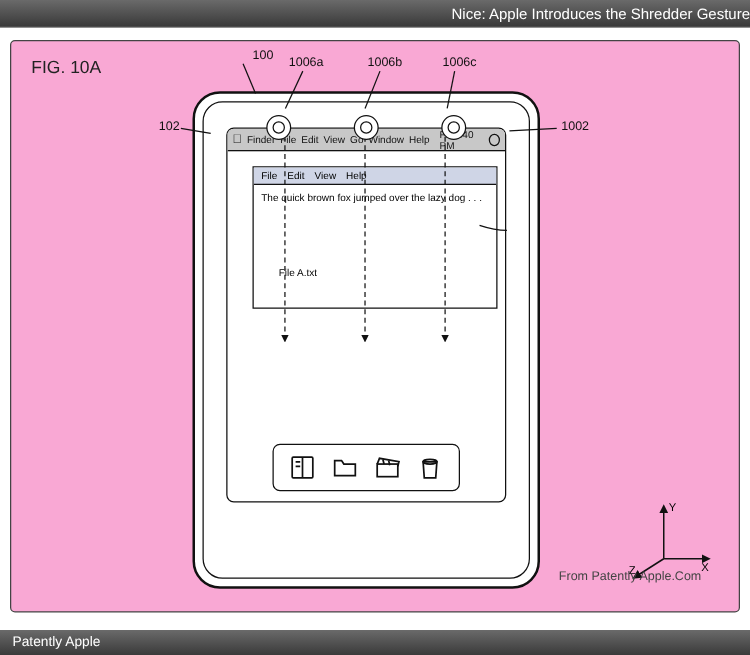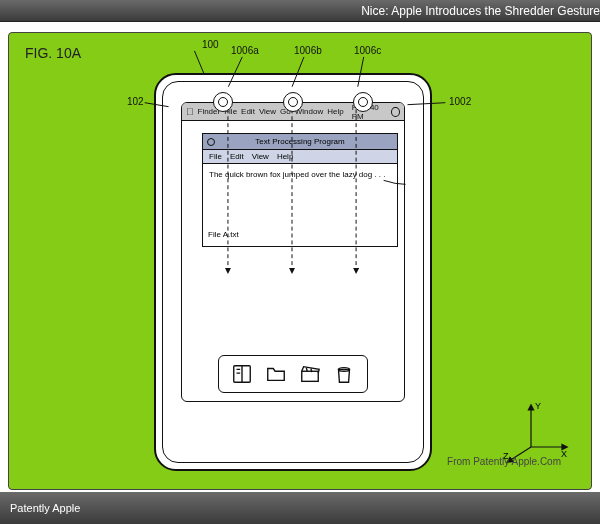"FIG. 10A" .canvas { background: #84cc16 -> #f9a8d4 }
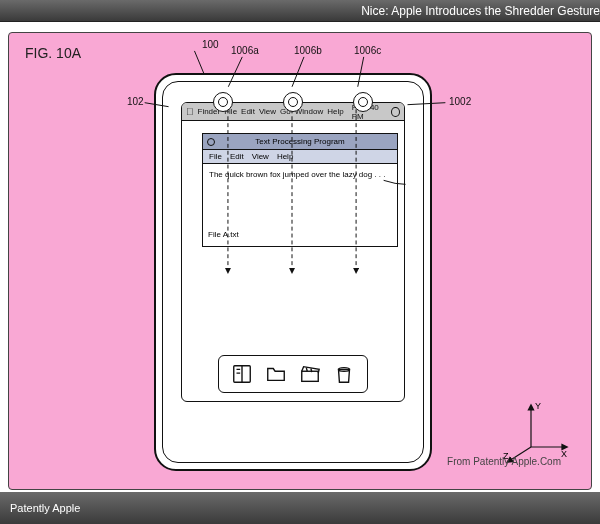"Text Processing Program" div.win-title { html: <div> <span></span> <span>Text Processing Program</span> </div> -> none }
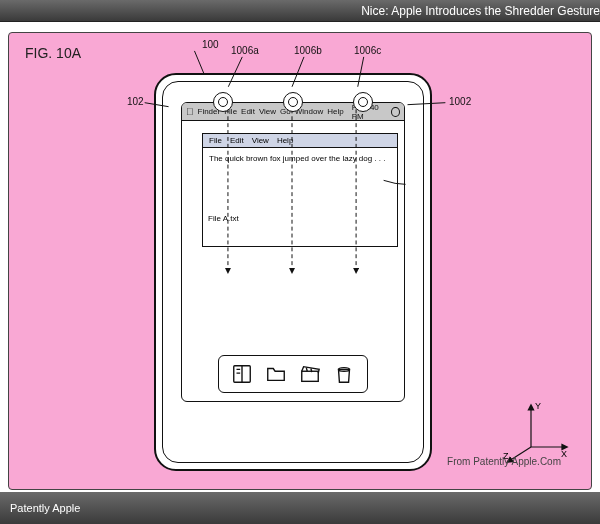"File A.txt" .win-file { left: 5px -> 20px }
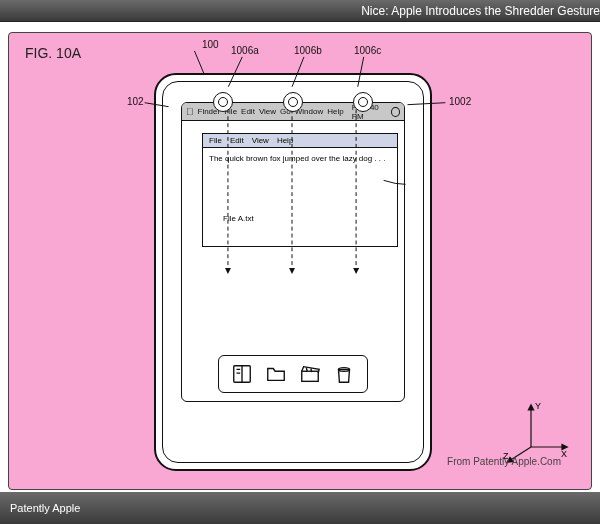"Patently Apple" .footer { height: 32px -> 20px }
